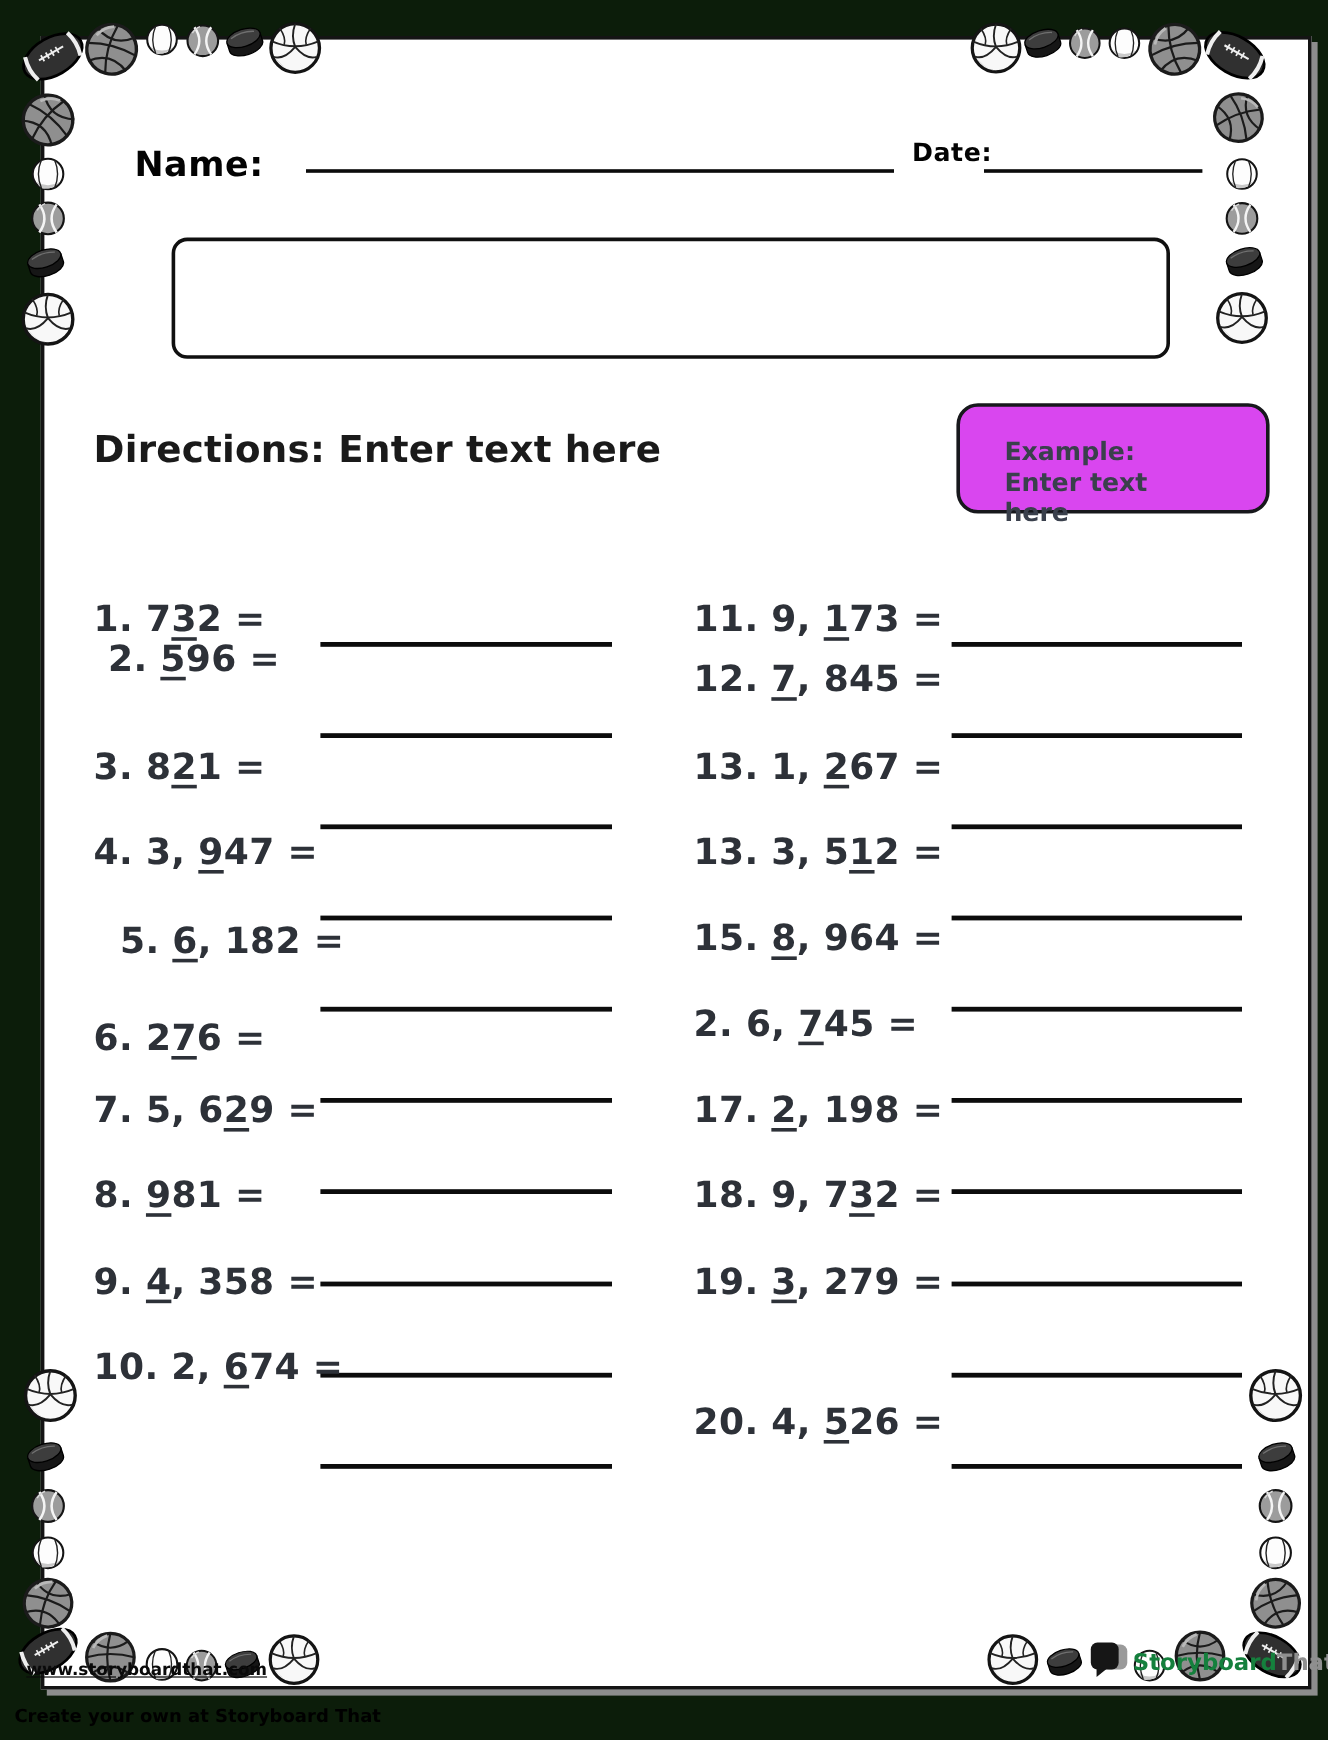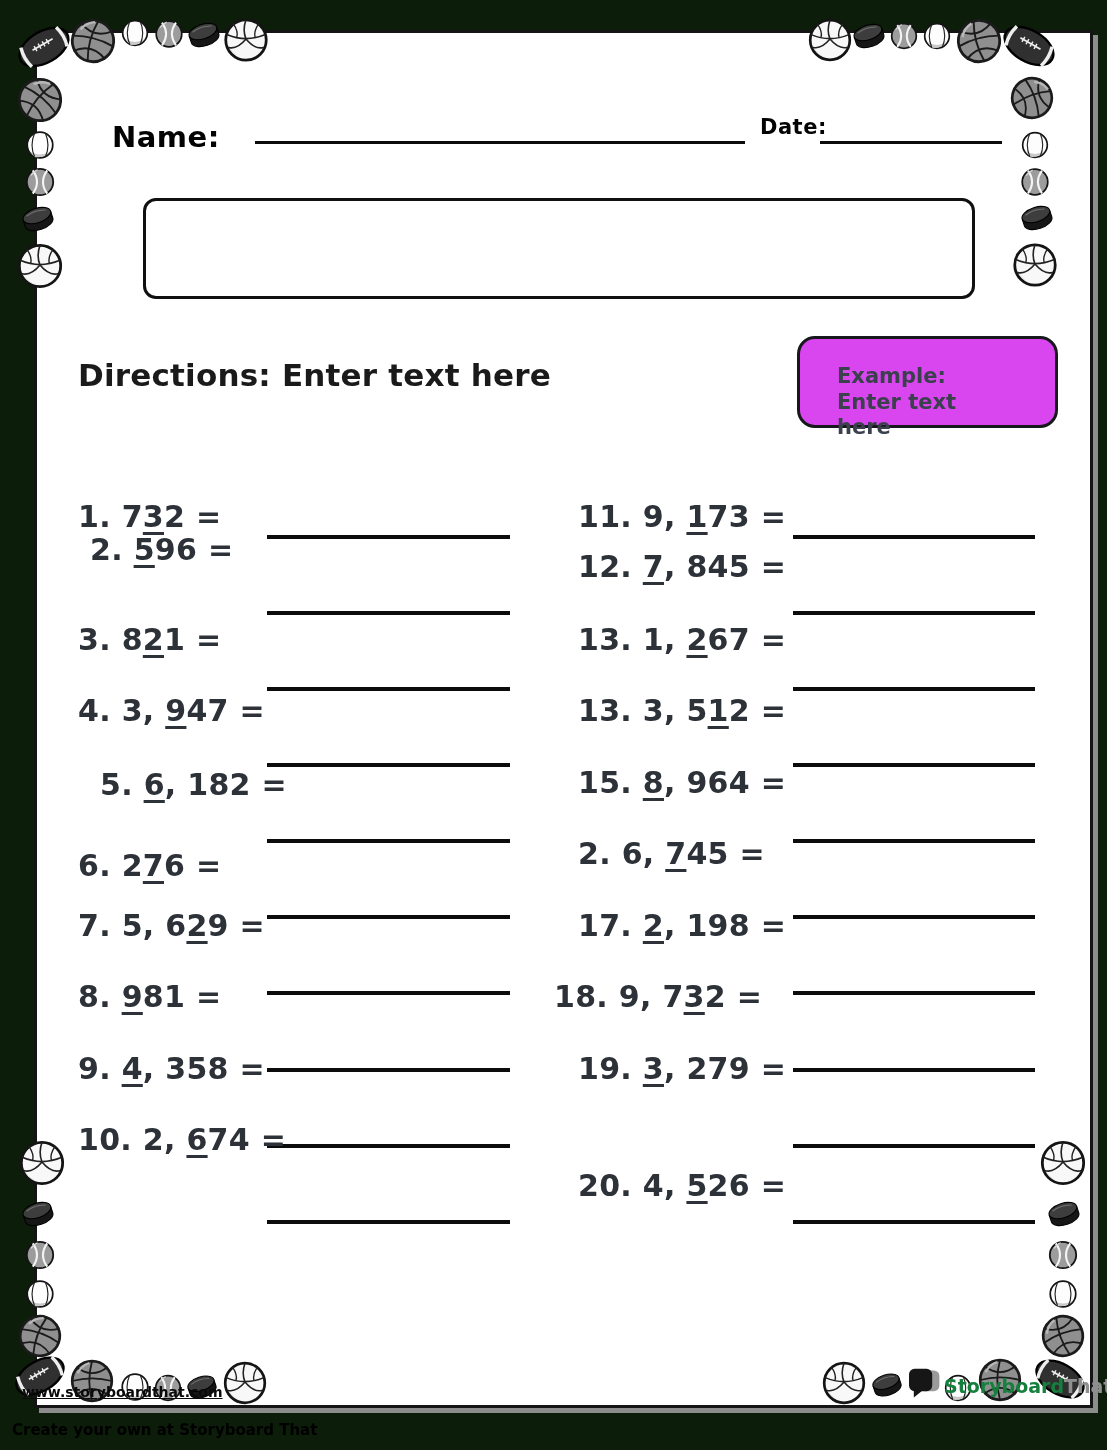"18. 9, 732 =" div.prob { left: 554px -> 578px }
